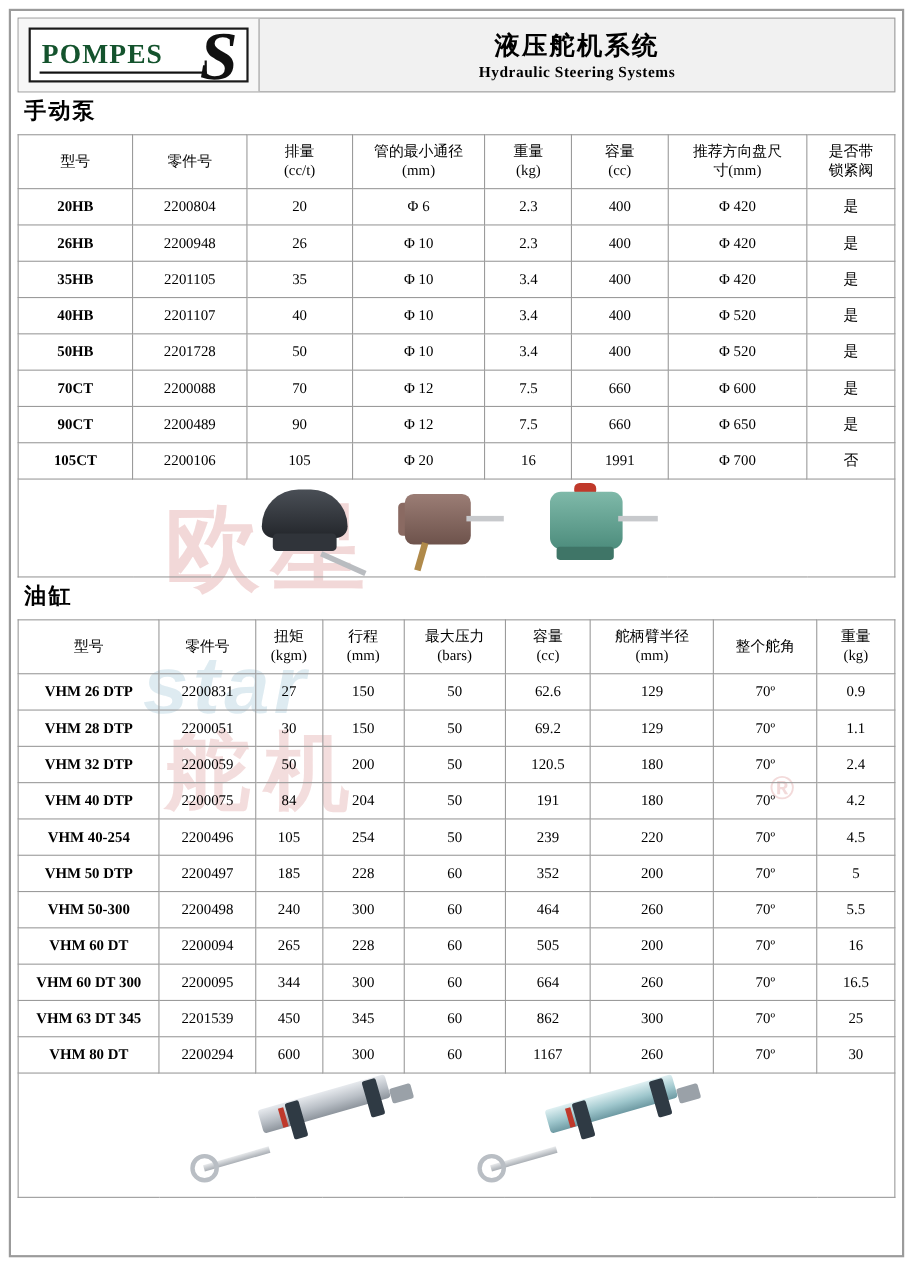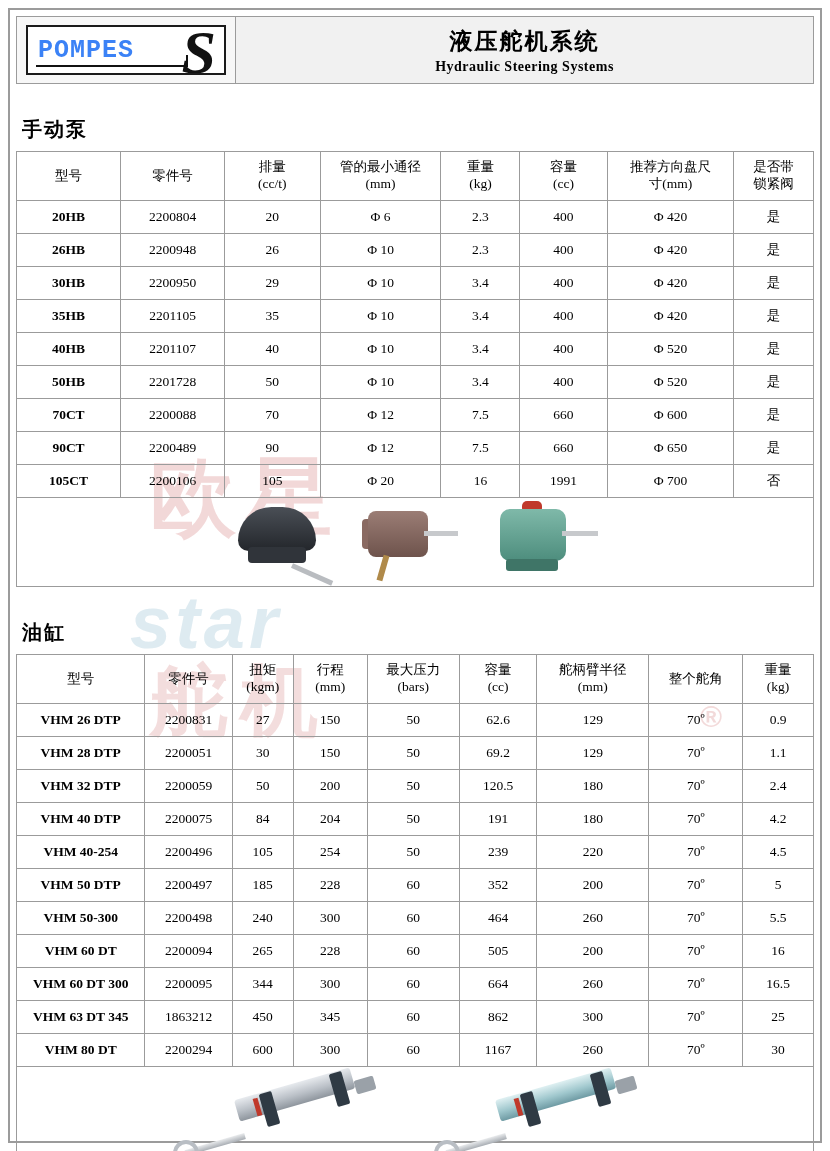"POMPES" .logo-text { color: #3b82f6 -> #14532d; font-family: Liberation Mono, monospace -> Liberation Serif, serif }
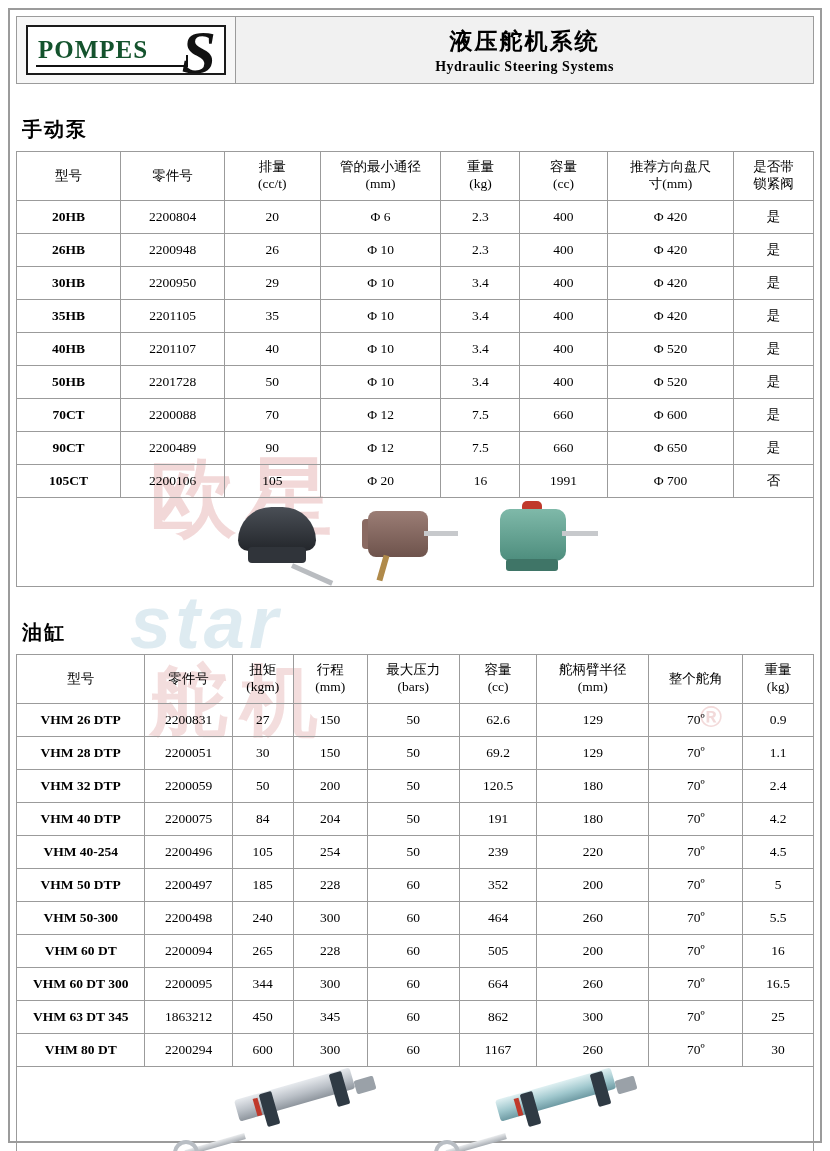"手动泵" .section { margin-top: 32px -> 3px }
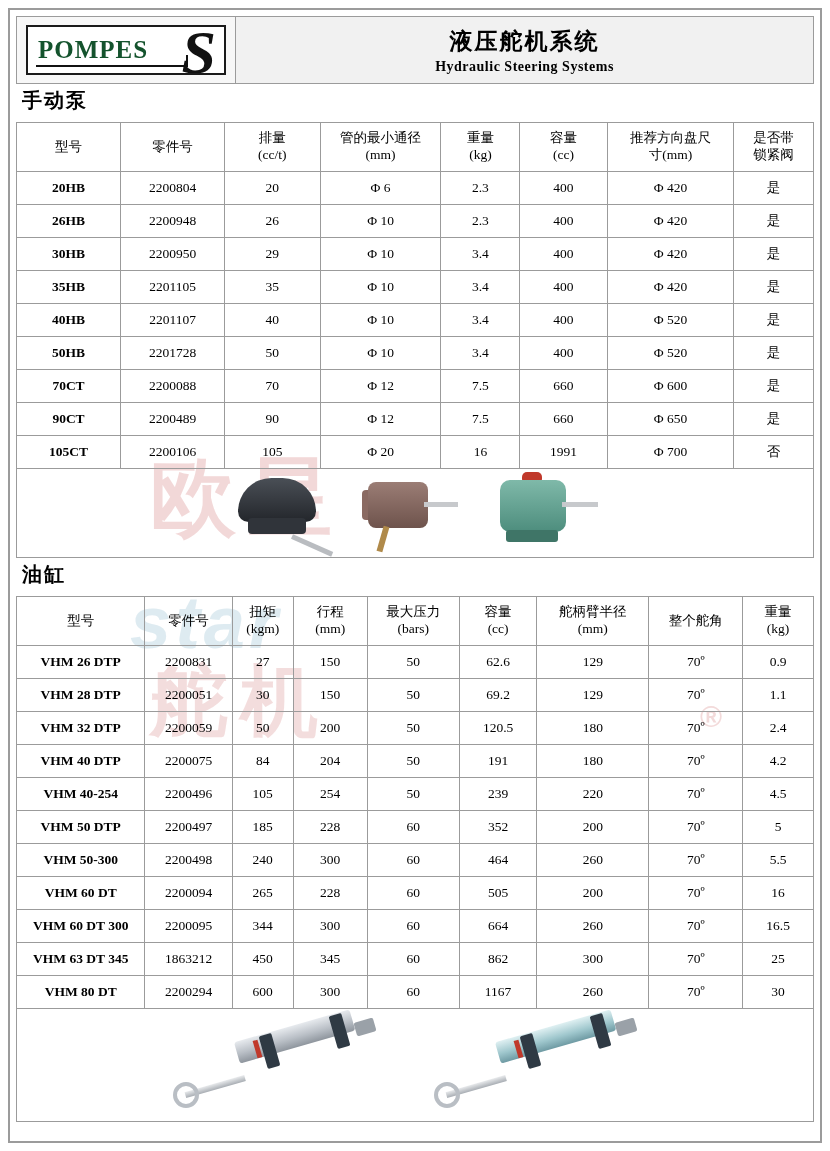"30HB" tr { html: <tr> <td>30HB</td> <td>2200950</td> <td>29</td> <td>Φ 10</td> <td>3.4</td> <td>400</td> <td>Φ 420</td> <td>是</td> </tr> -> none }
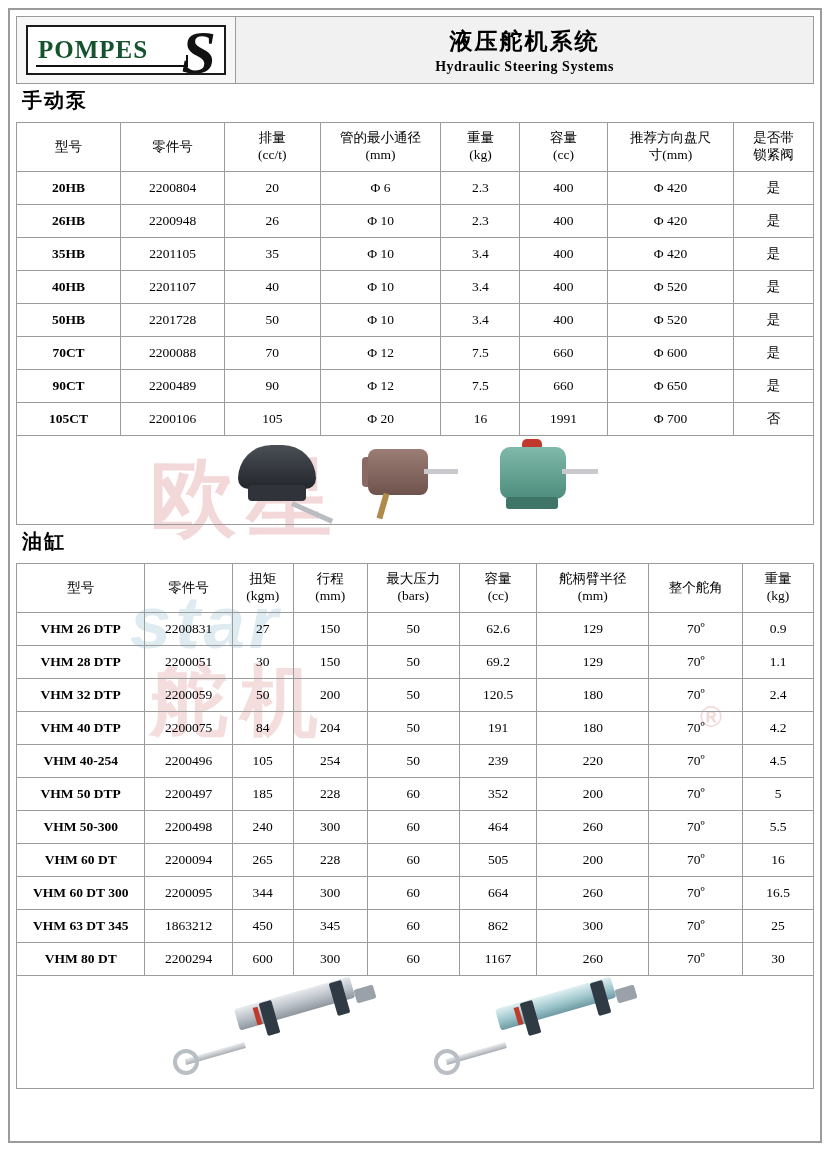"1863212" td { text: 1863212 -> 2201539 }
